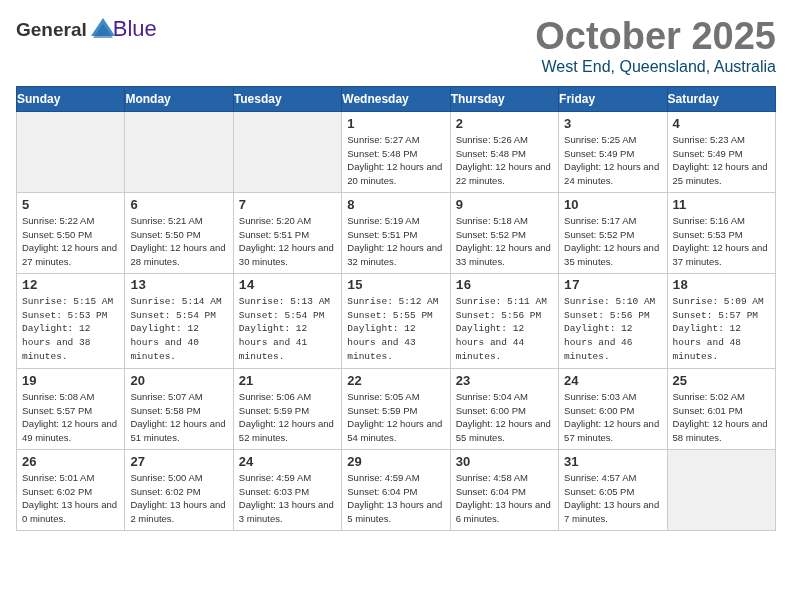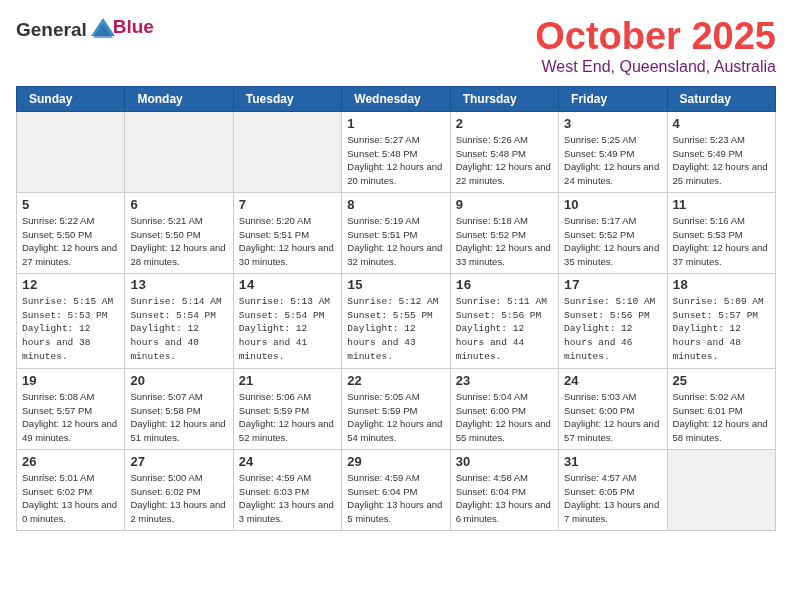"Blue" span { color: #be185d -> #4c1d95; font-size: 19px -> 22px; font-weight: bold -> normal }
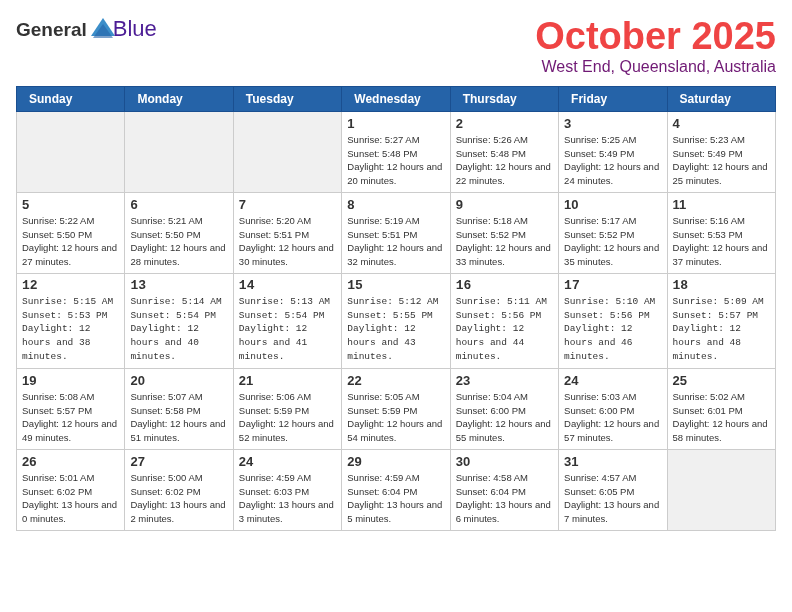"October 2025" .month-title { color: #ef4444 -> #737373 }
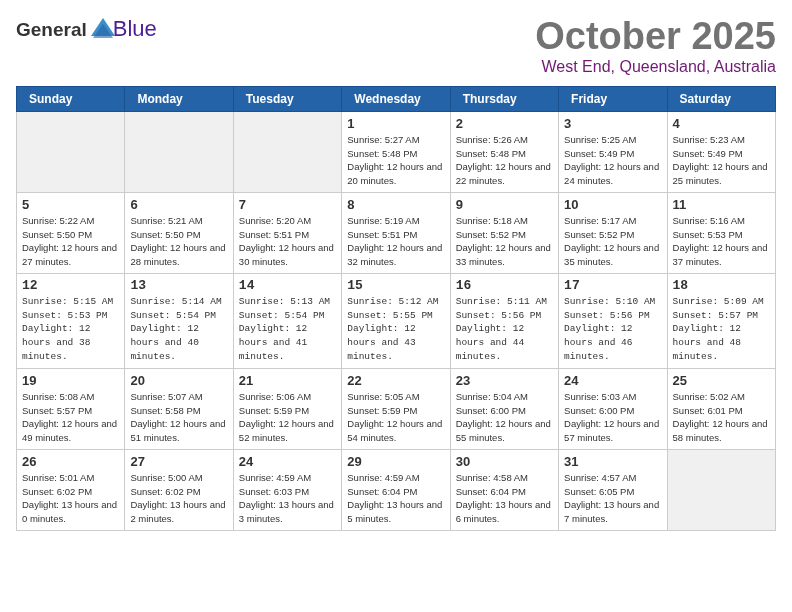"West End, Queensland, Australia" .location-subtitle { color: #701a75 -> #0c4a6e }
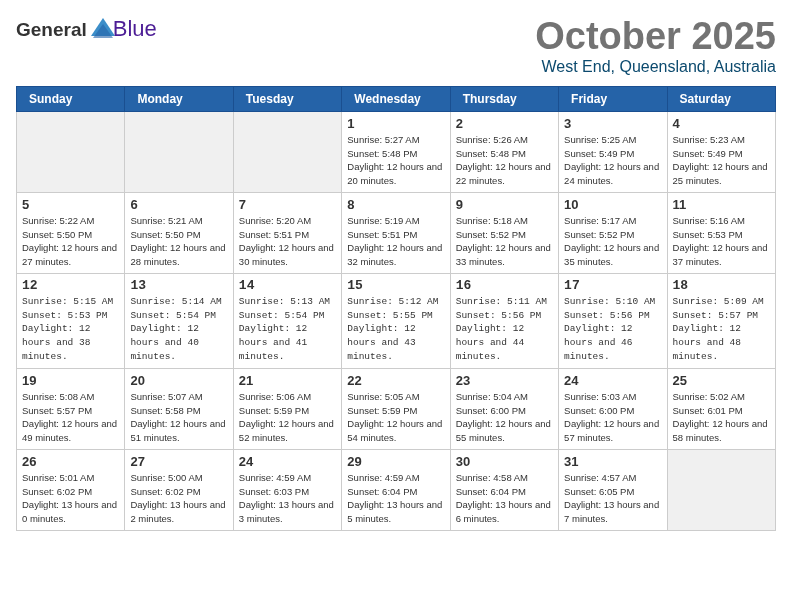"Sunday" th { padding: 5px 12px -> 5px 0 }
